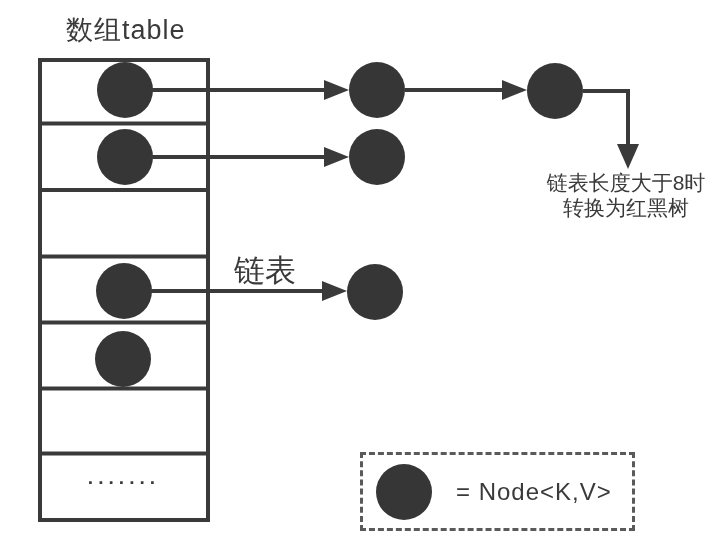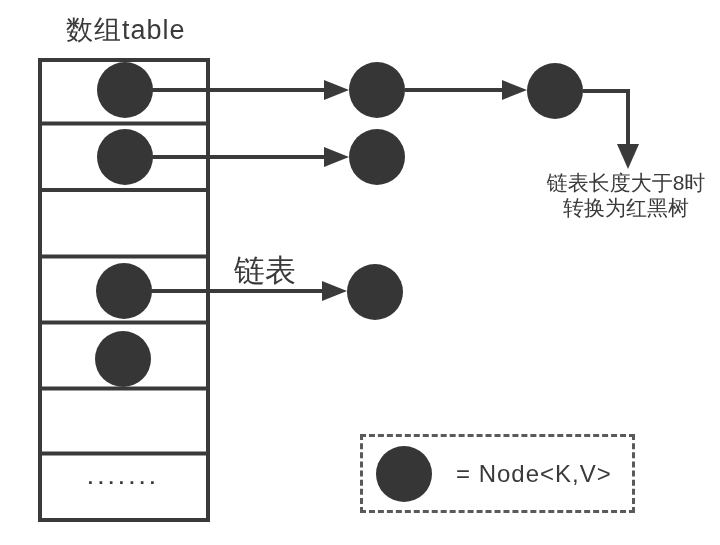"= Node<K,V>" .legend { top: 434px -> 452px }
